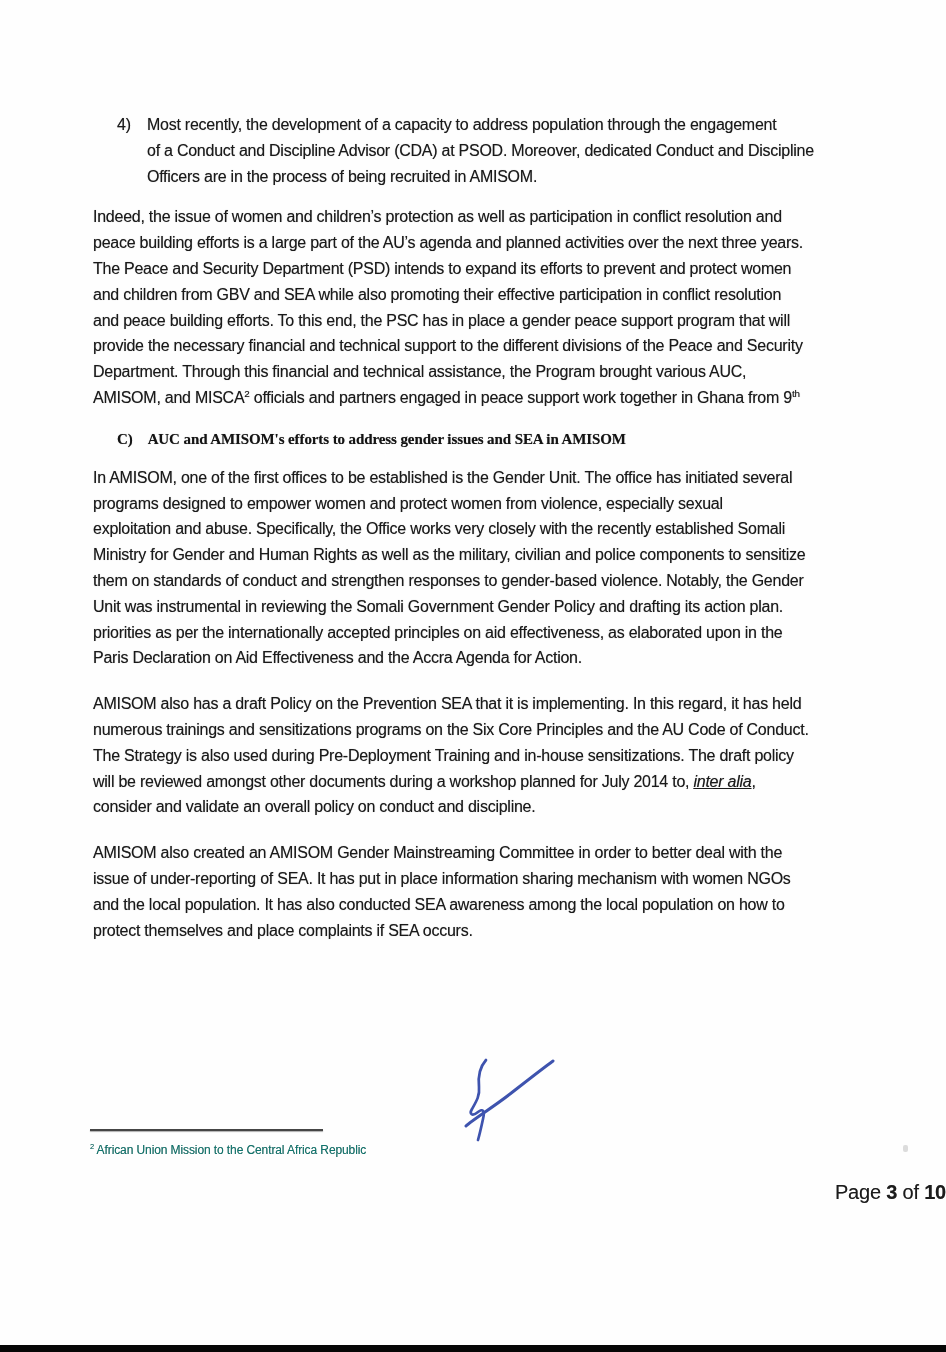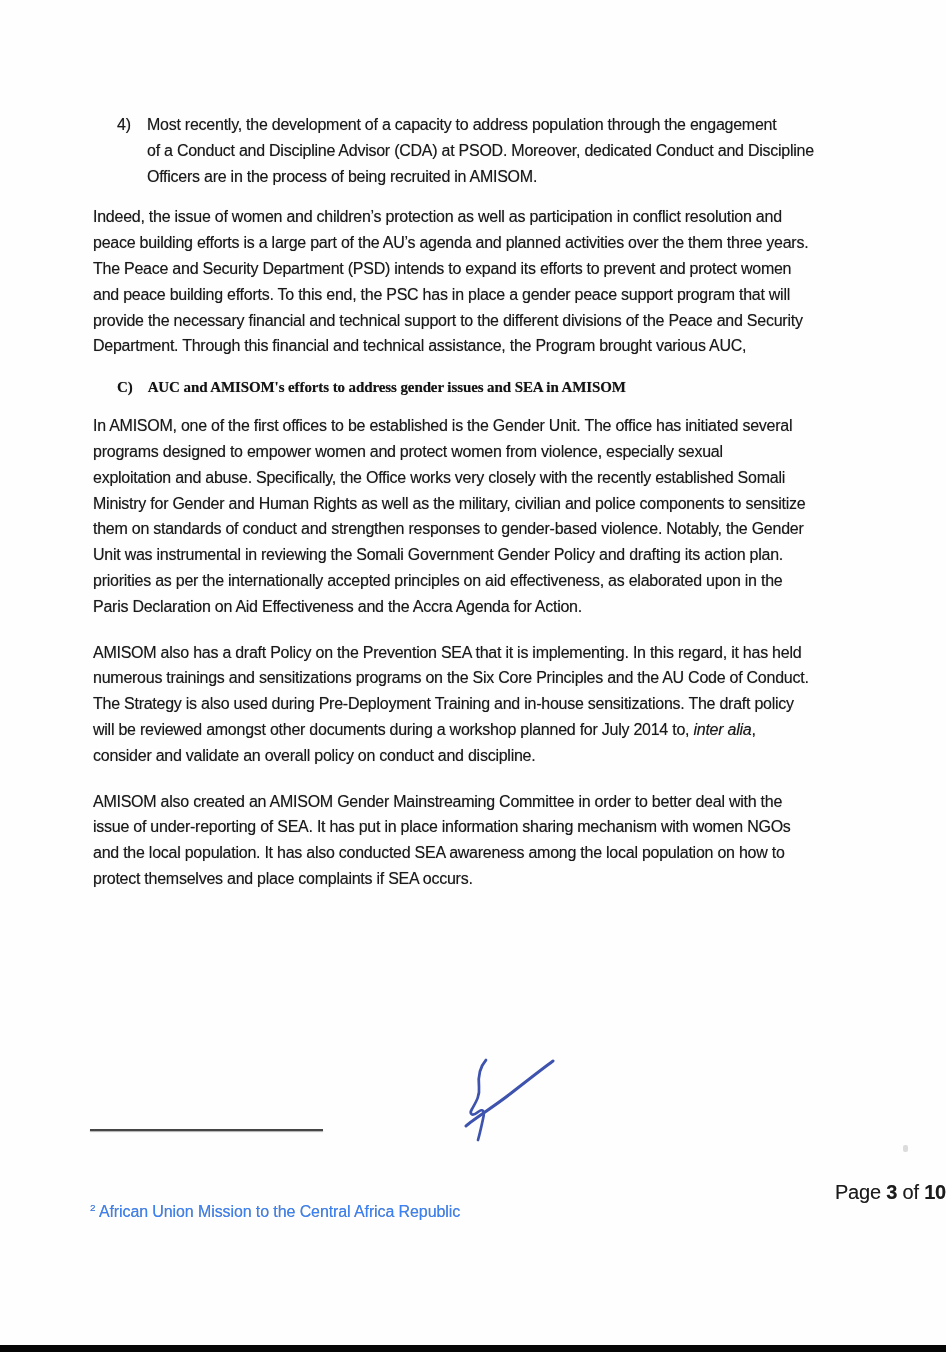"peace building efforts is a" div.tline { text: them -> next }
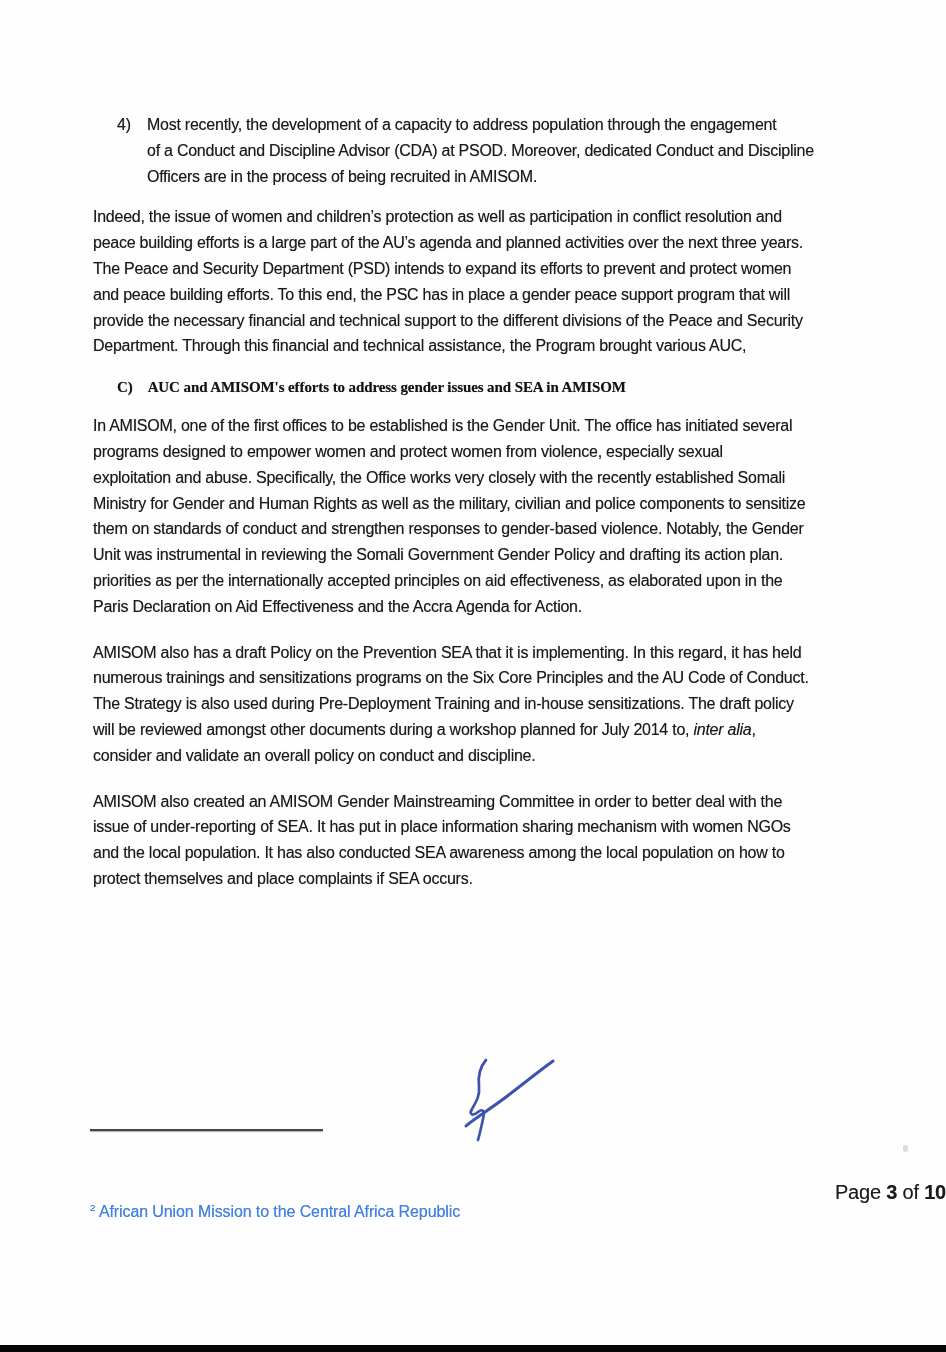"and children from GBV and" div.tline { html: none -> <div>and children from GBV and SEA while also promoting their effective participation in conflict resolution</div> }
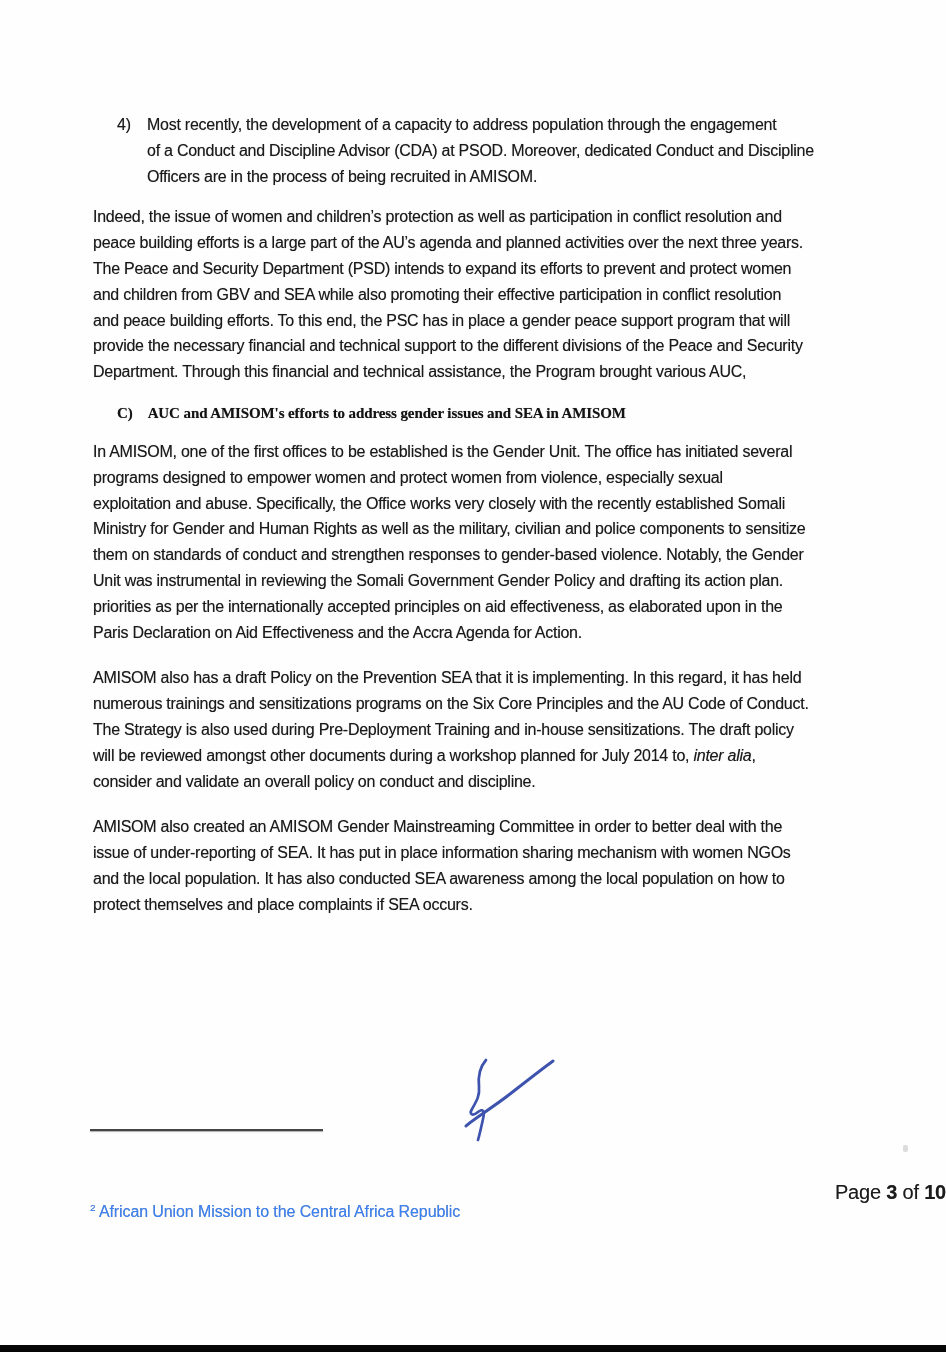"AMISOM, and MISCA2 officials and" div.tline { html: none -> <div><span>AMISOM, and MISCA</span><sup>2</sup><span> officials and partners engaged in peace support work together in Ghana from 9</span><sup>th</sup></div> }
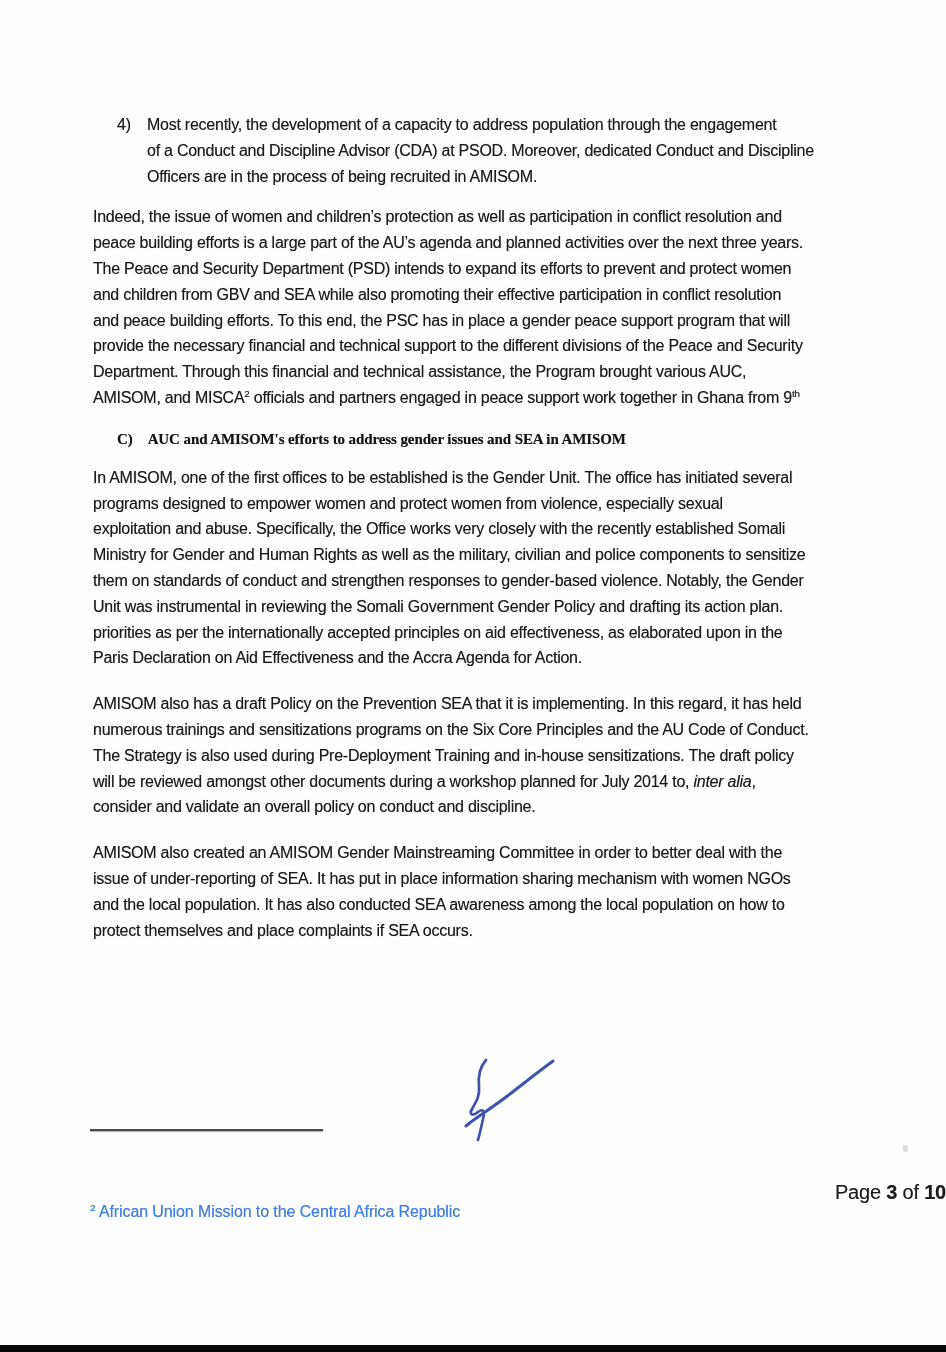"inter alia" .it { text-decoration: none -> underline }
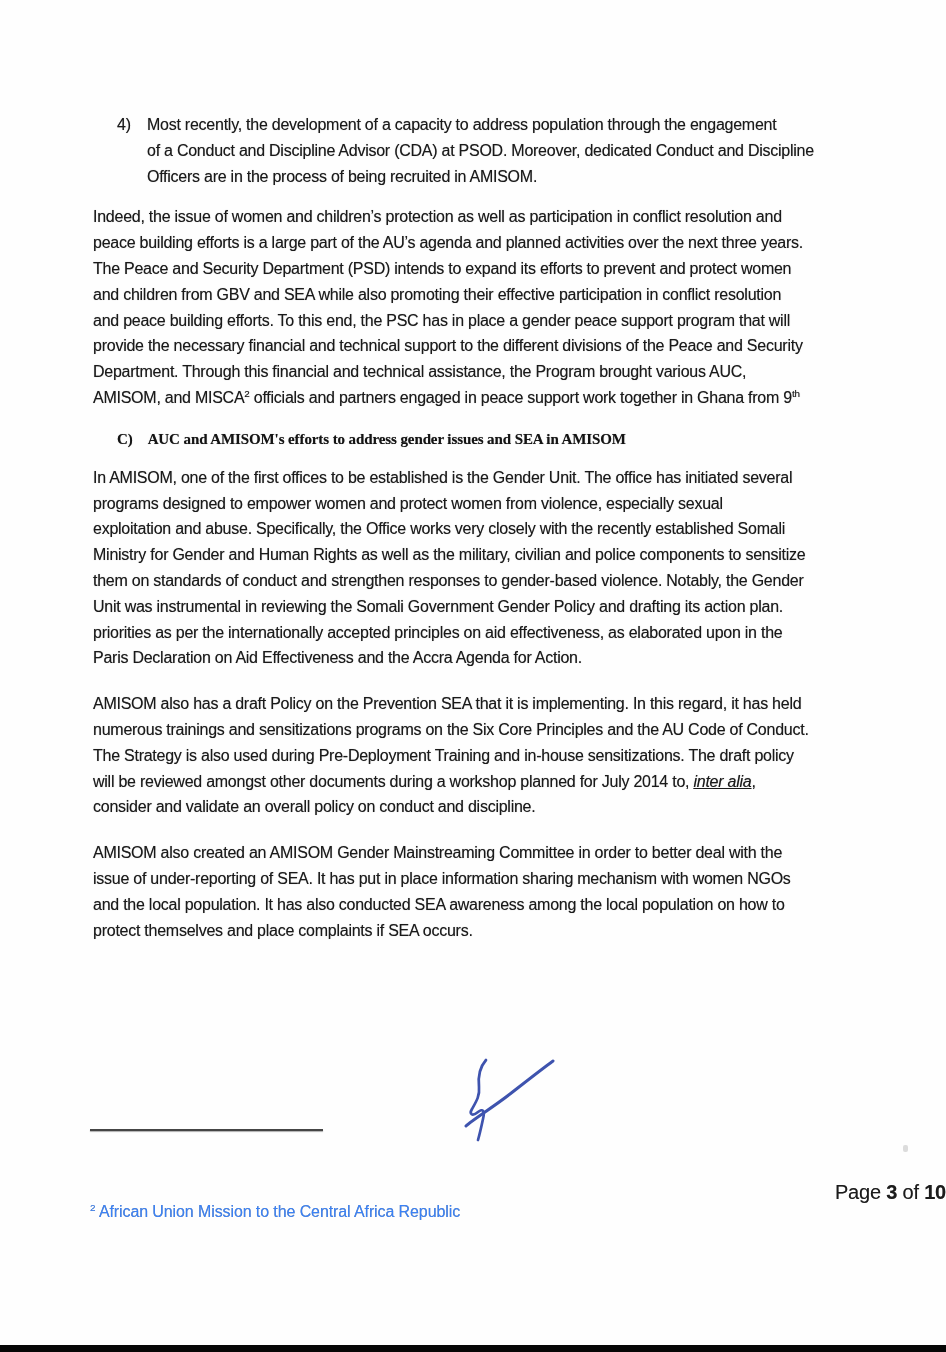"2 African Union Mission to" .footnote { color: #3b82f6 -> #0f766e; font-size: 16px -> 12px; top: 1201px -> 1139px }
